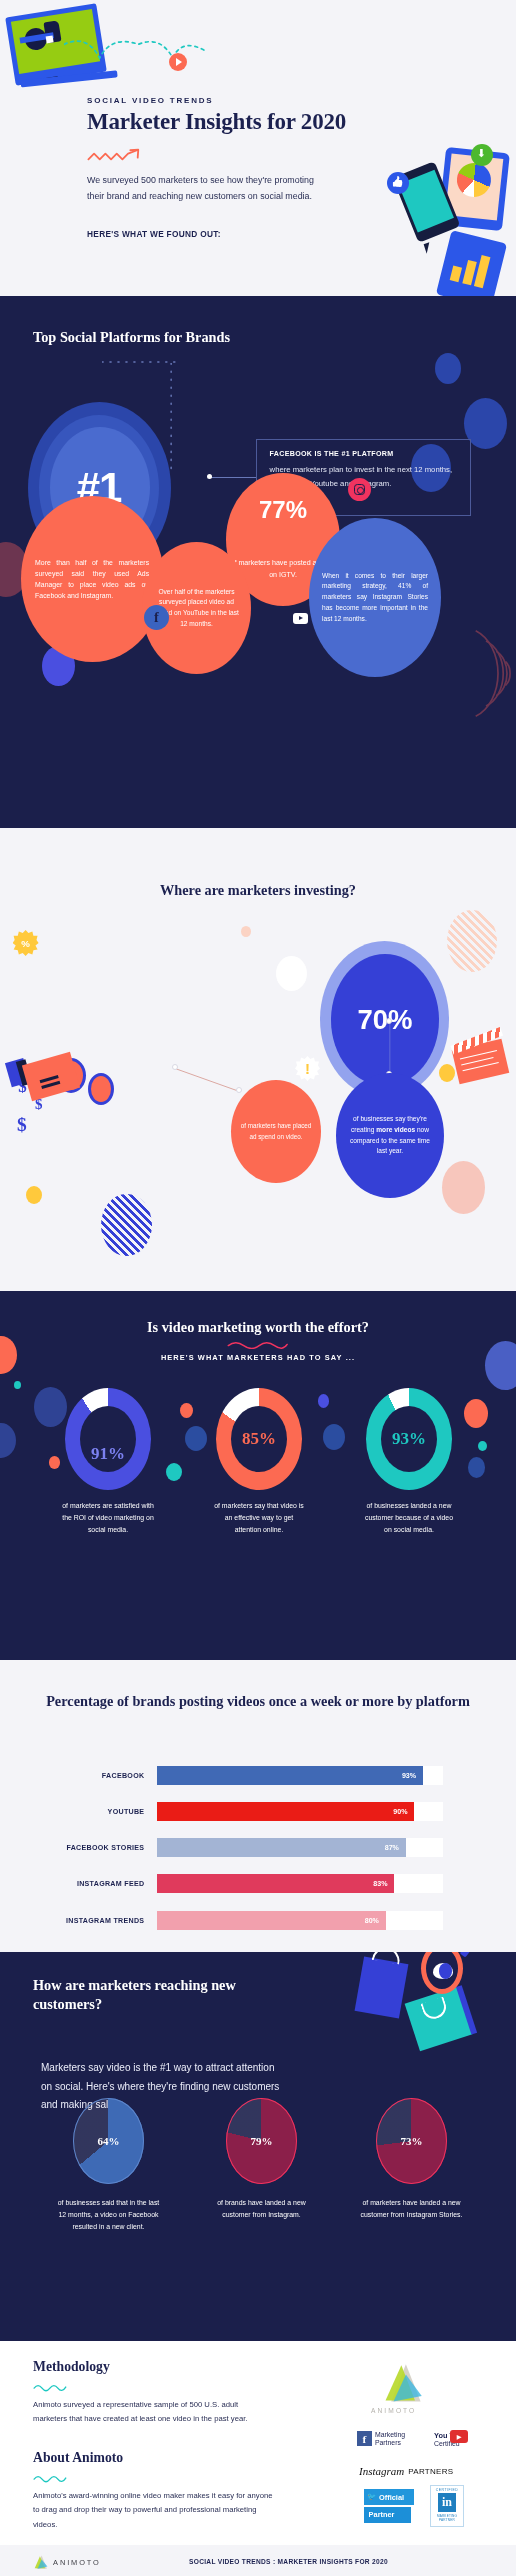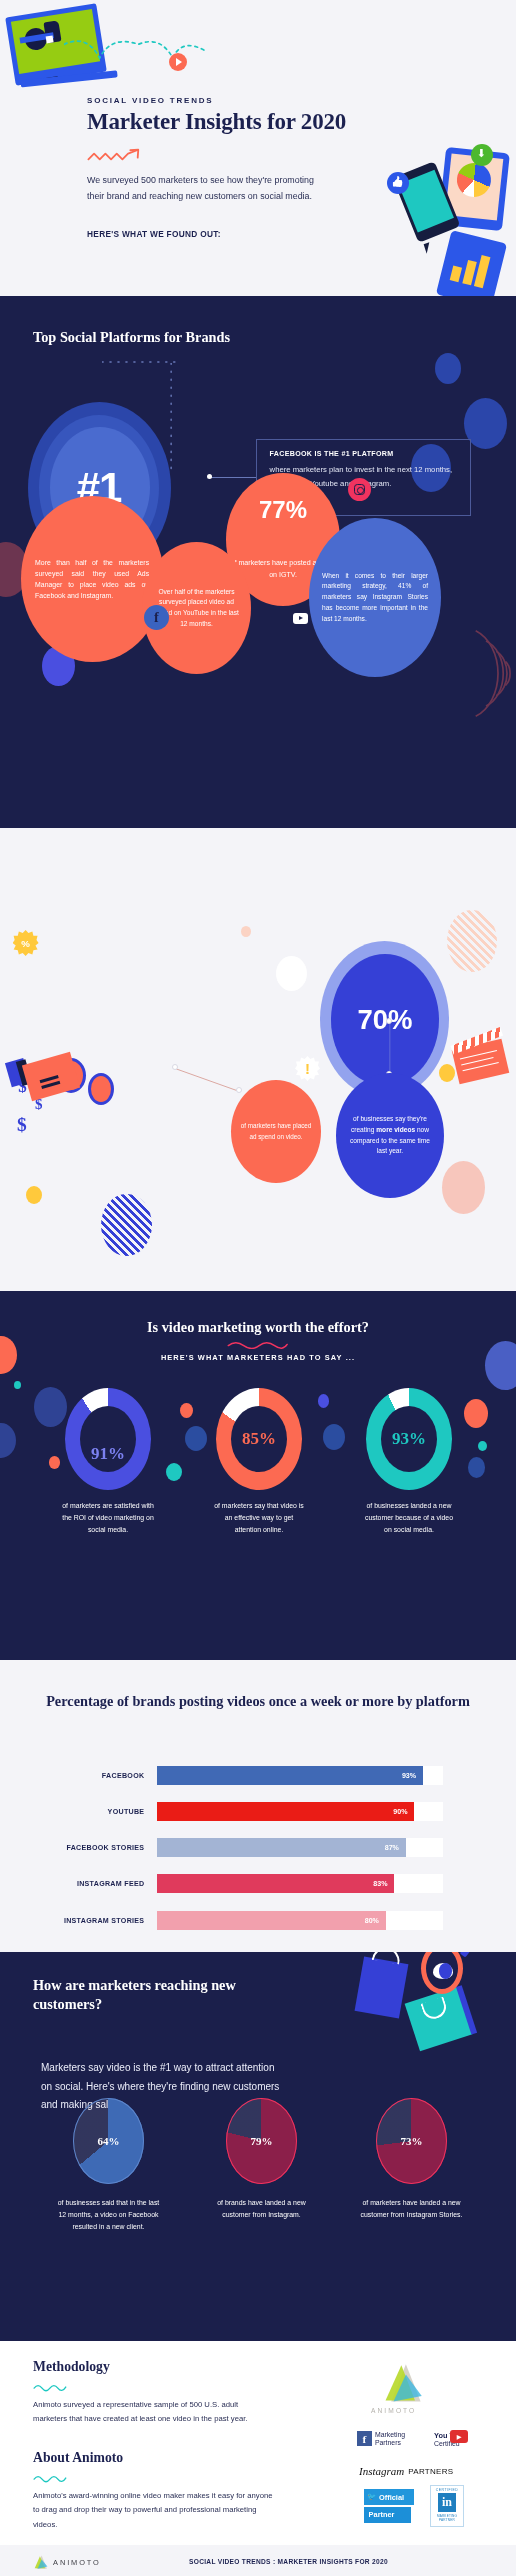"Where are marketers investing?" h2.inv-title { html: none -> <h2>Where are marketers investing?</h2> }
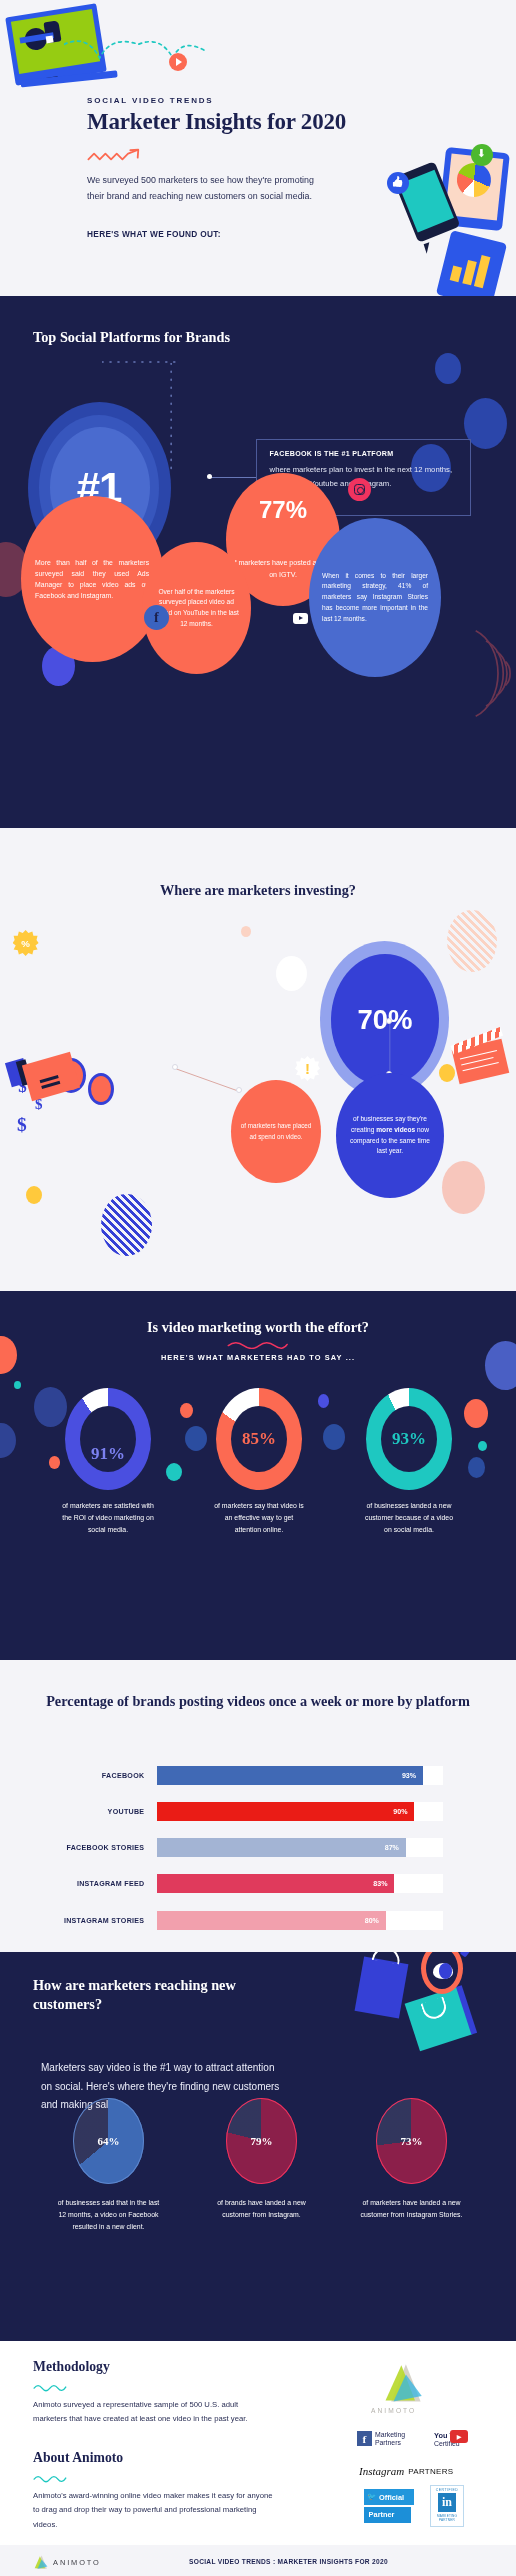"INSTAGRAM STORIES" div.bar-label { text: STORIES -> TRENDS }
